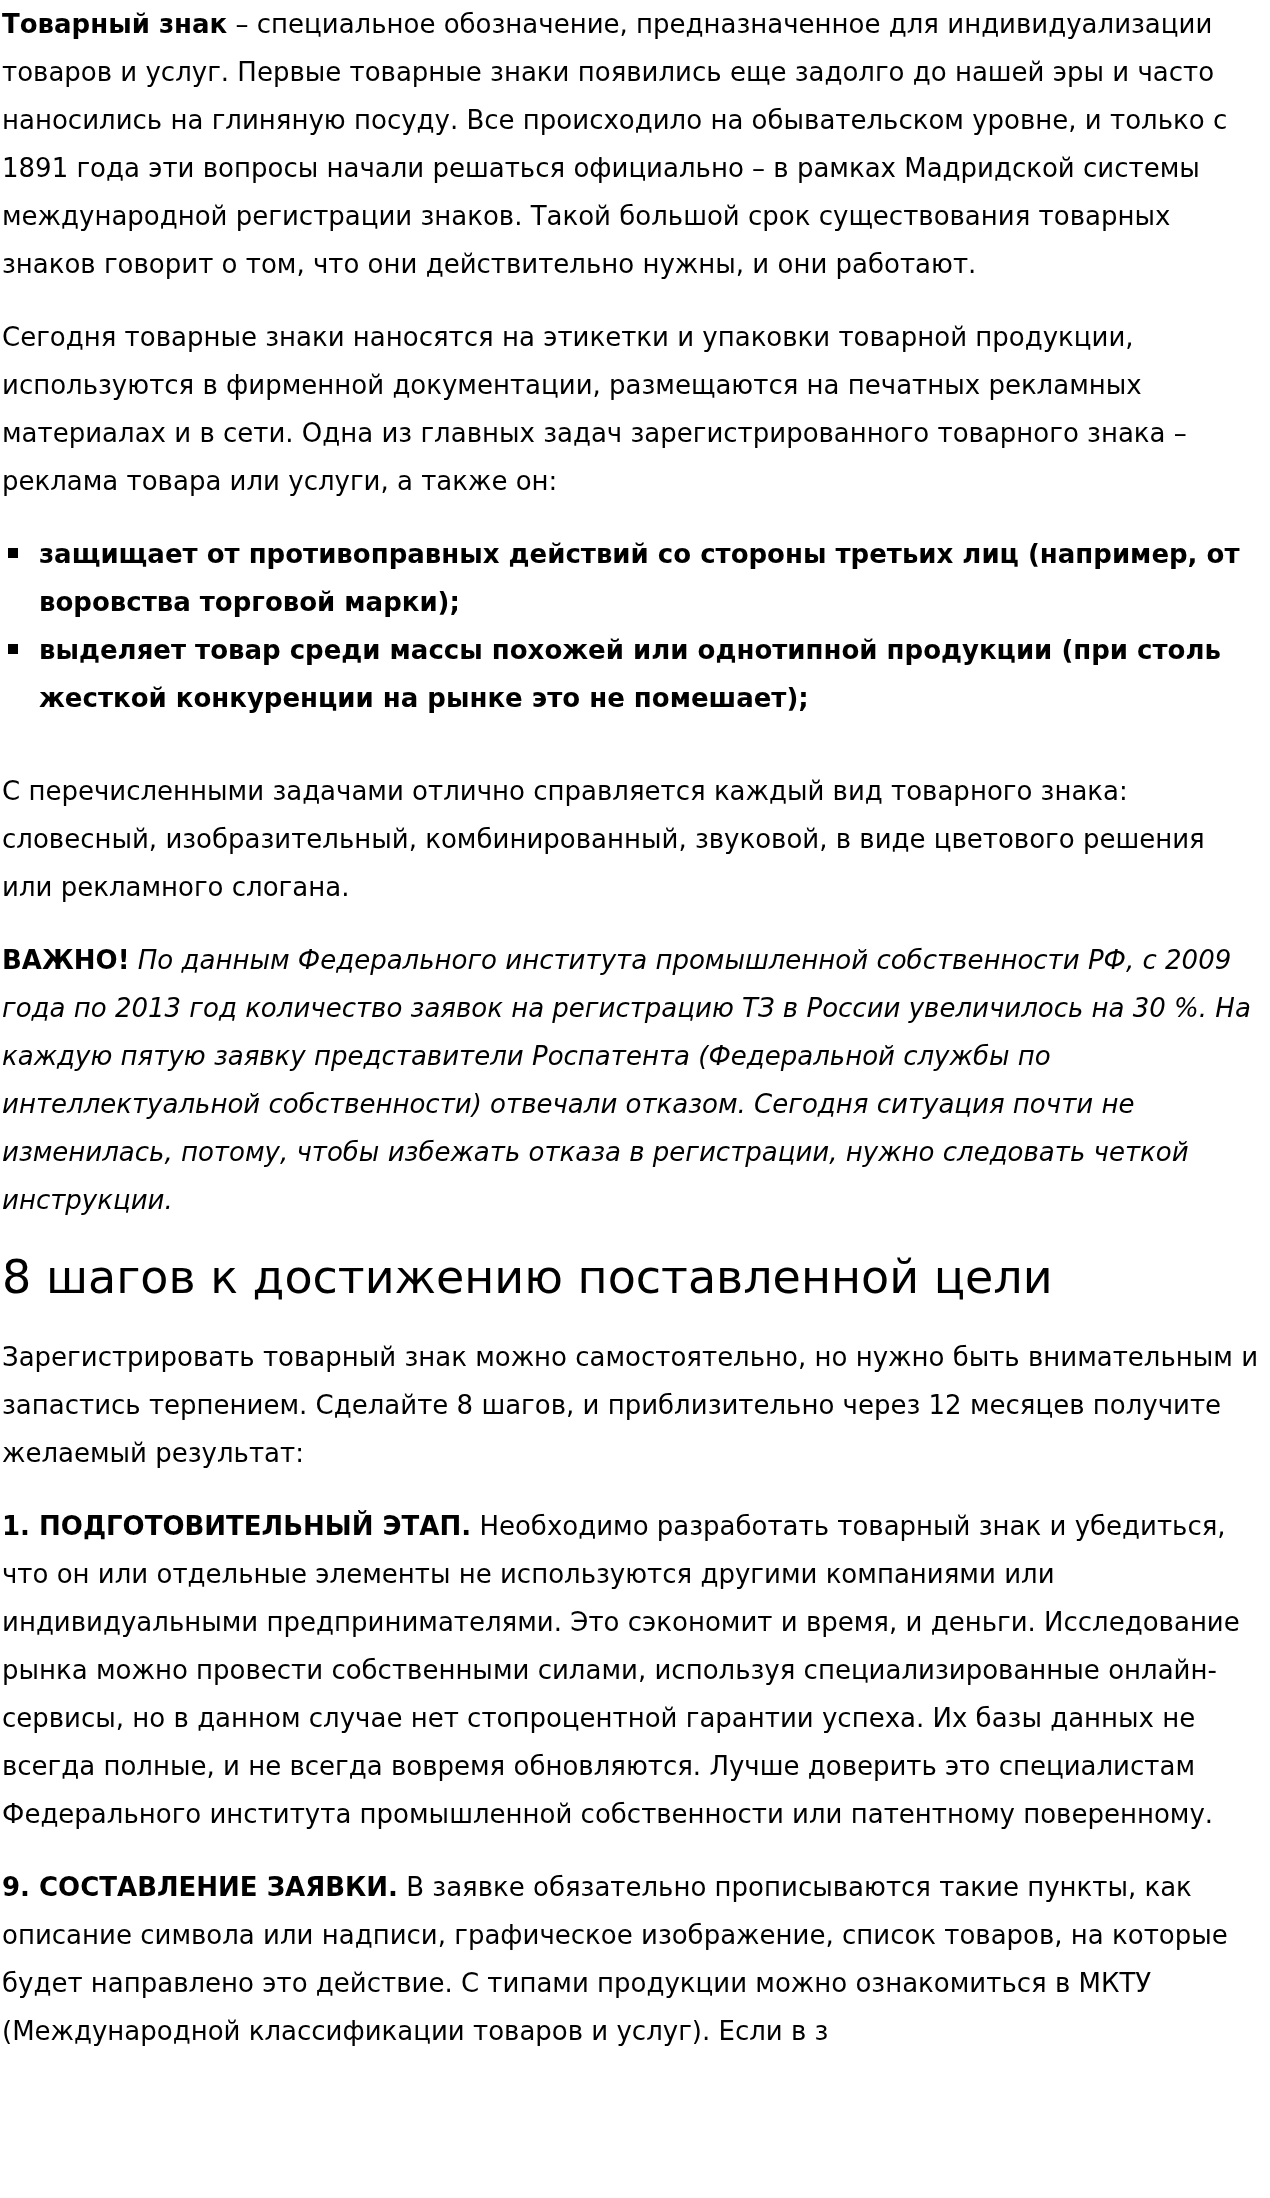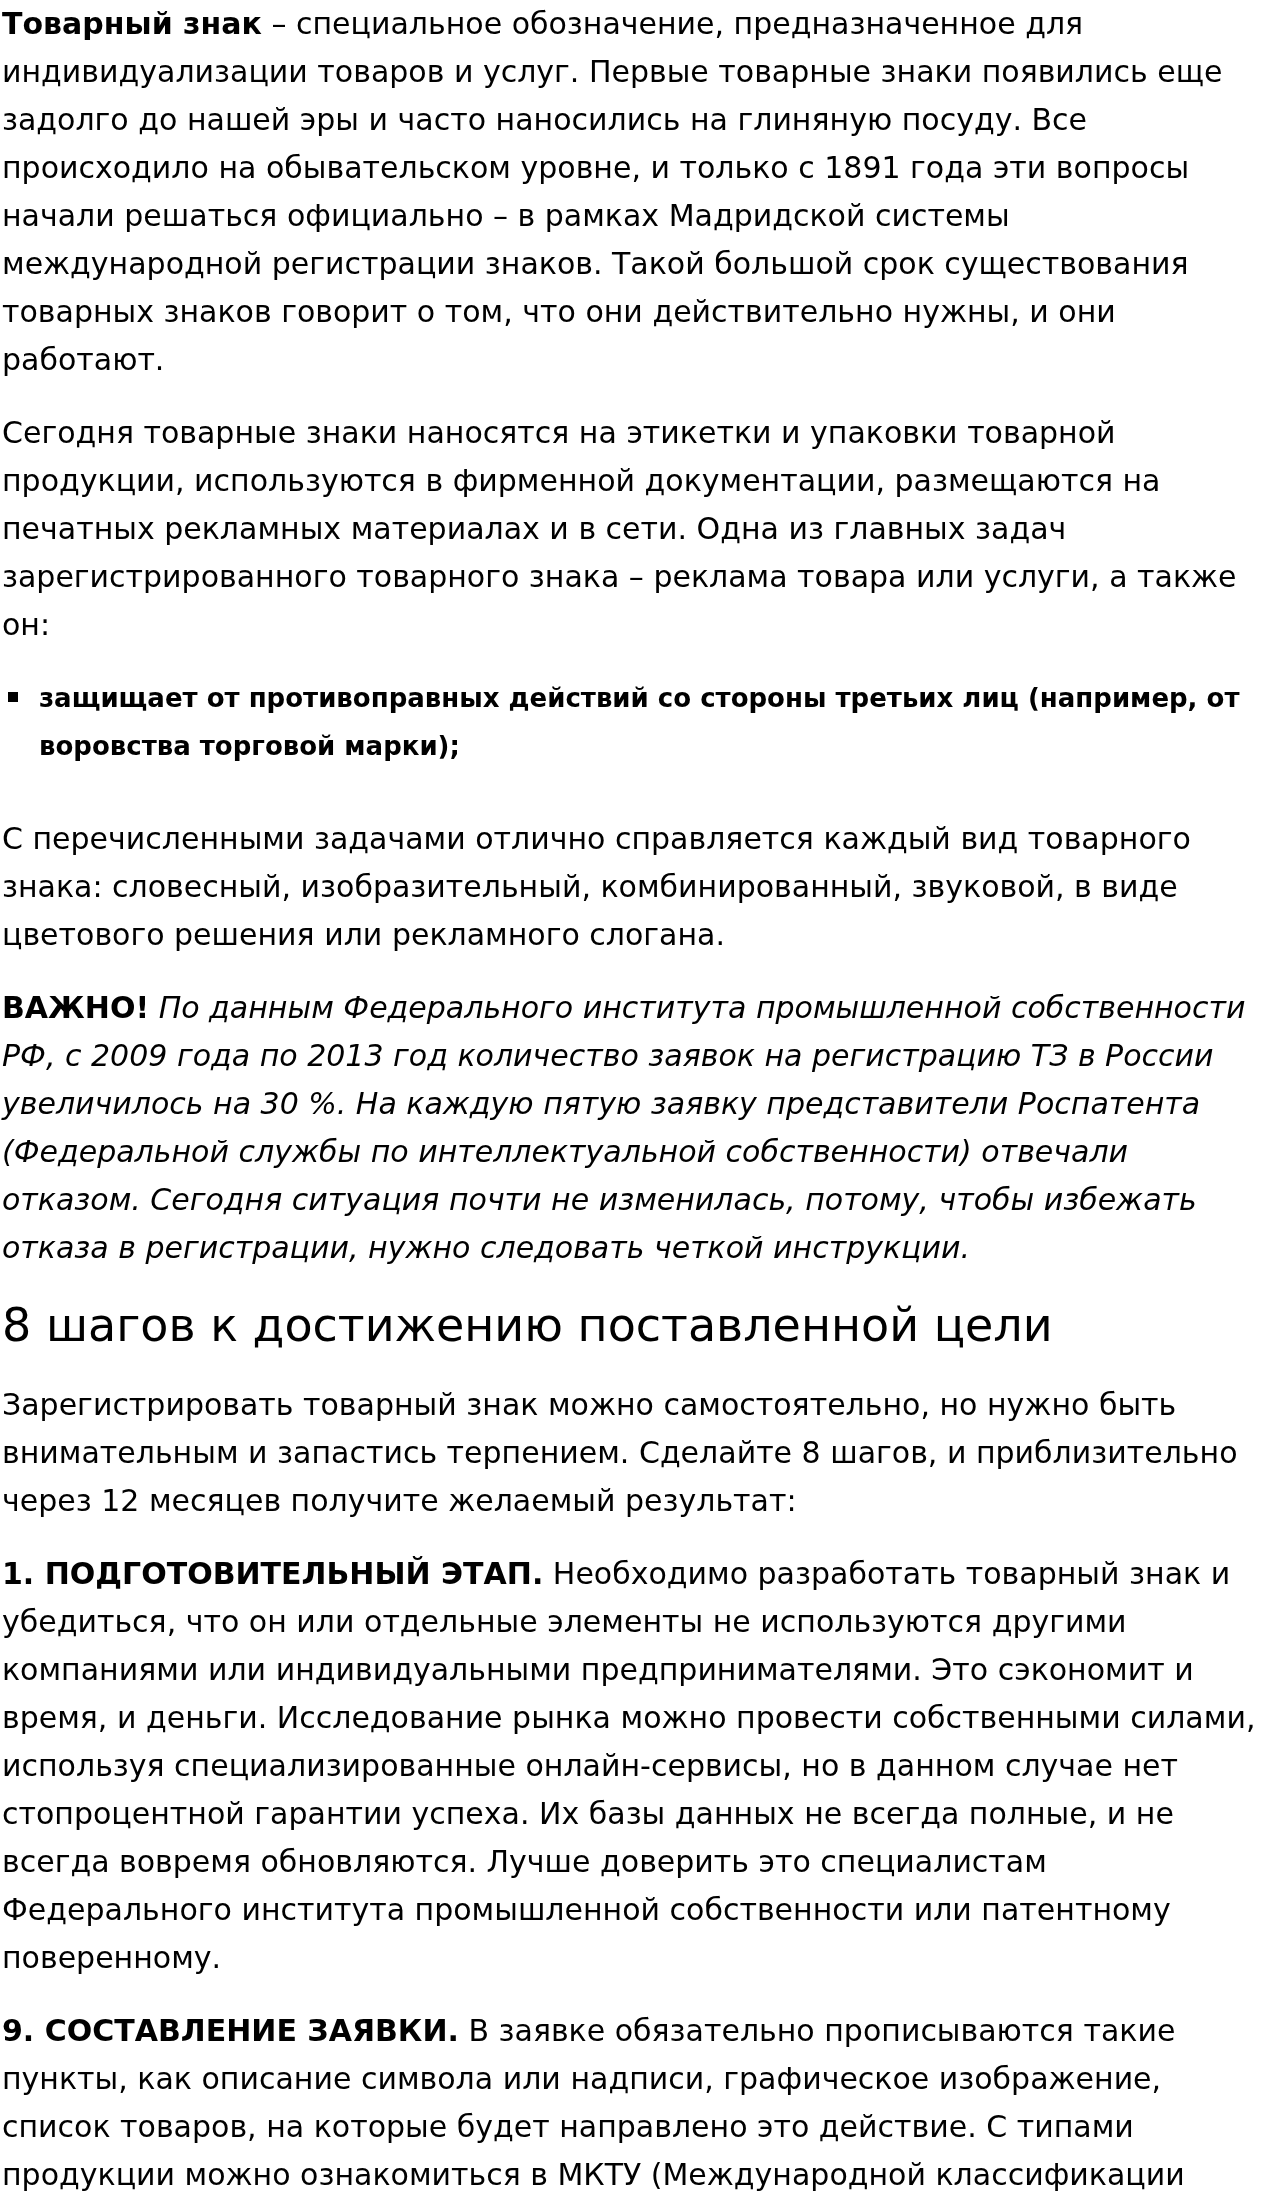"Товарный знак – специальное обозначение," .para { font-size: 30px -> 26px }
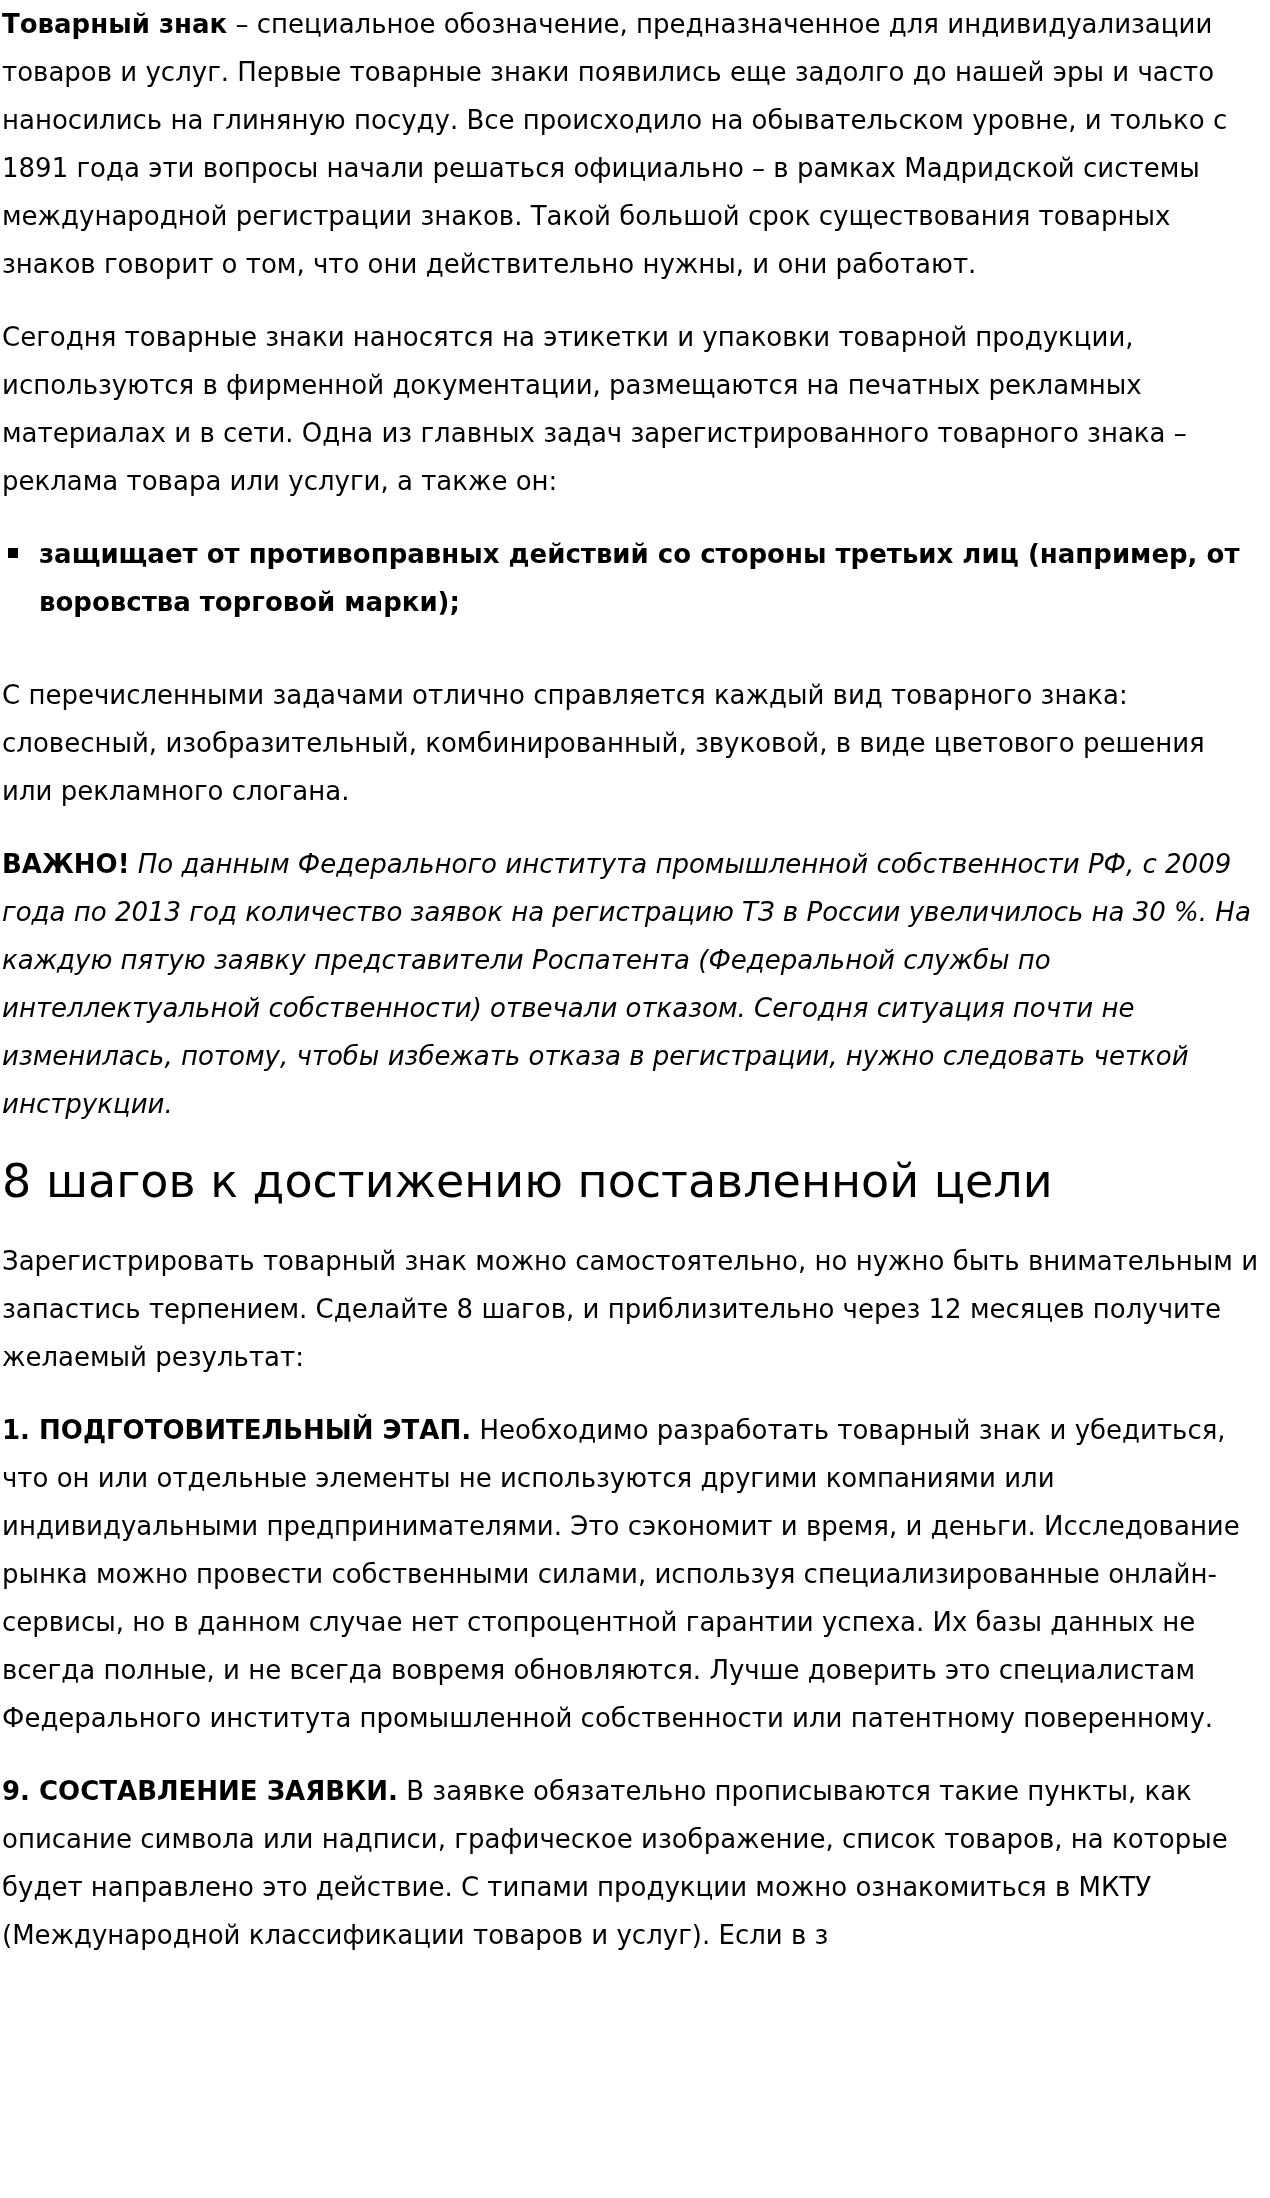"выделяет товар среди массы похожей" li { html: none -> <li><span></span><span>выделяет товар среди массы похожей или однотипной продукции (при столь жесткой конкуренции на рынке это не помешает);</span></li> }
